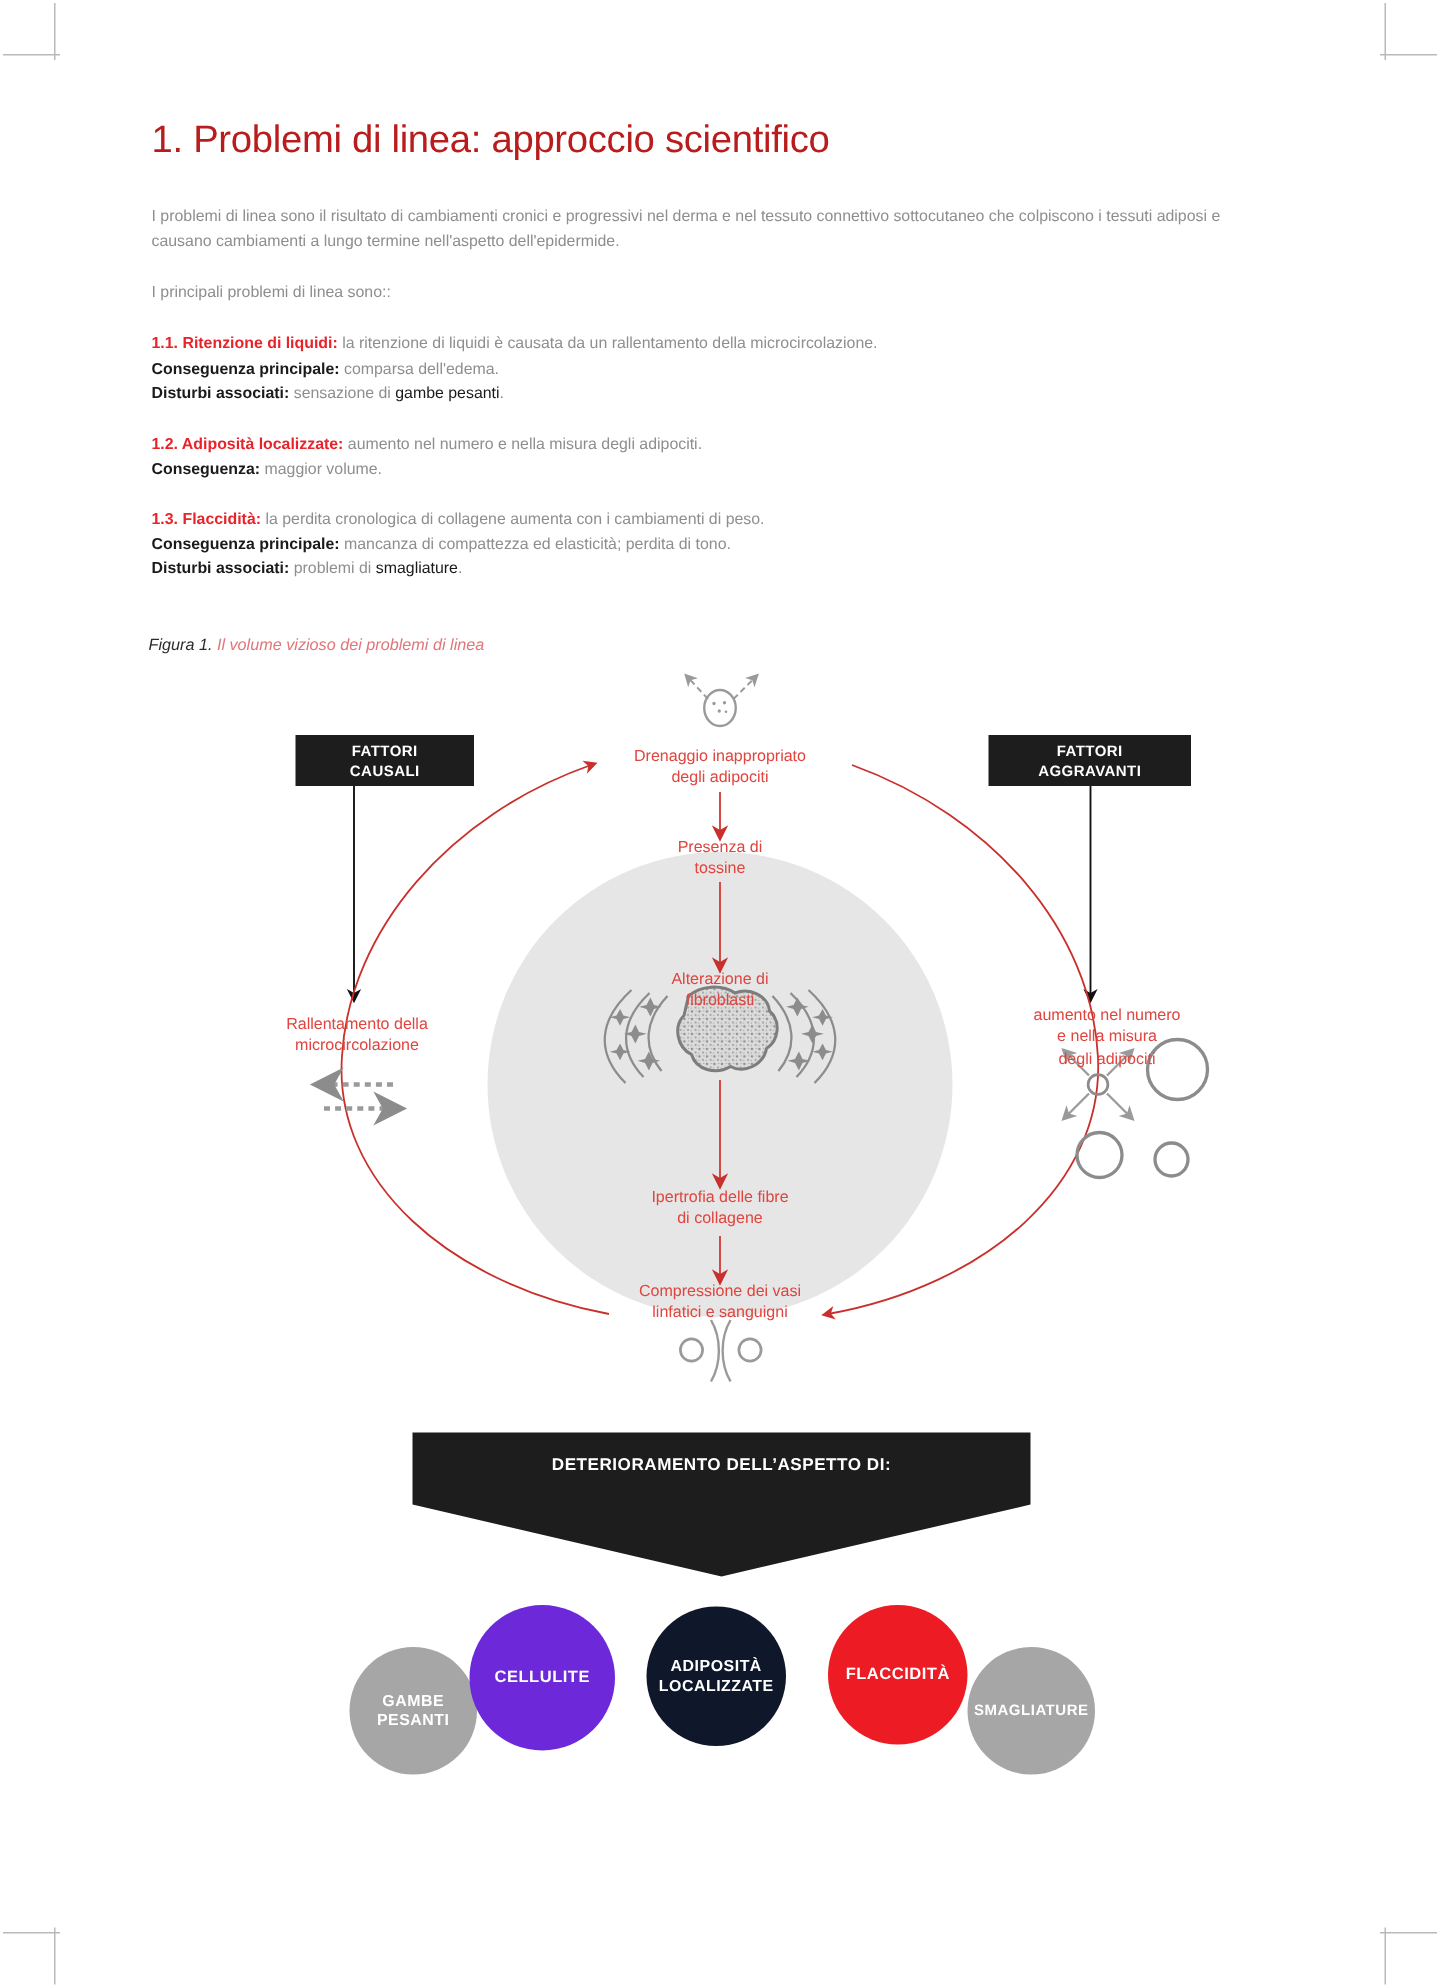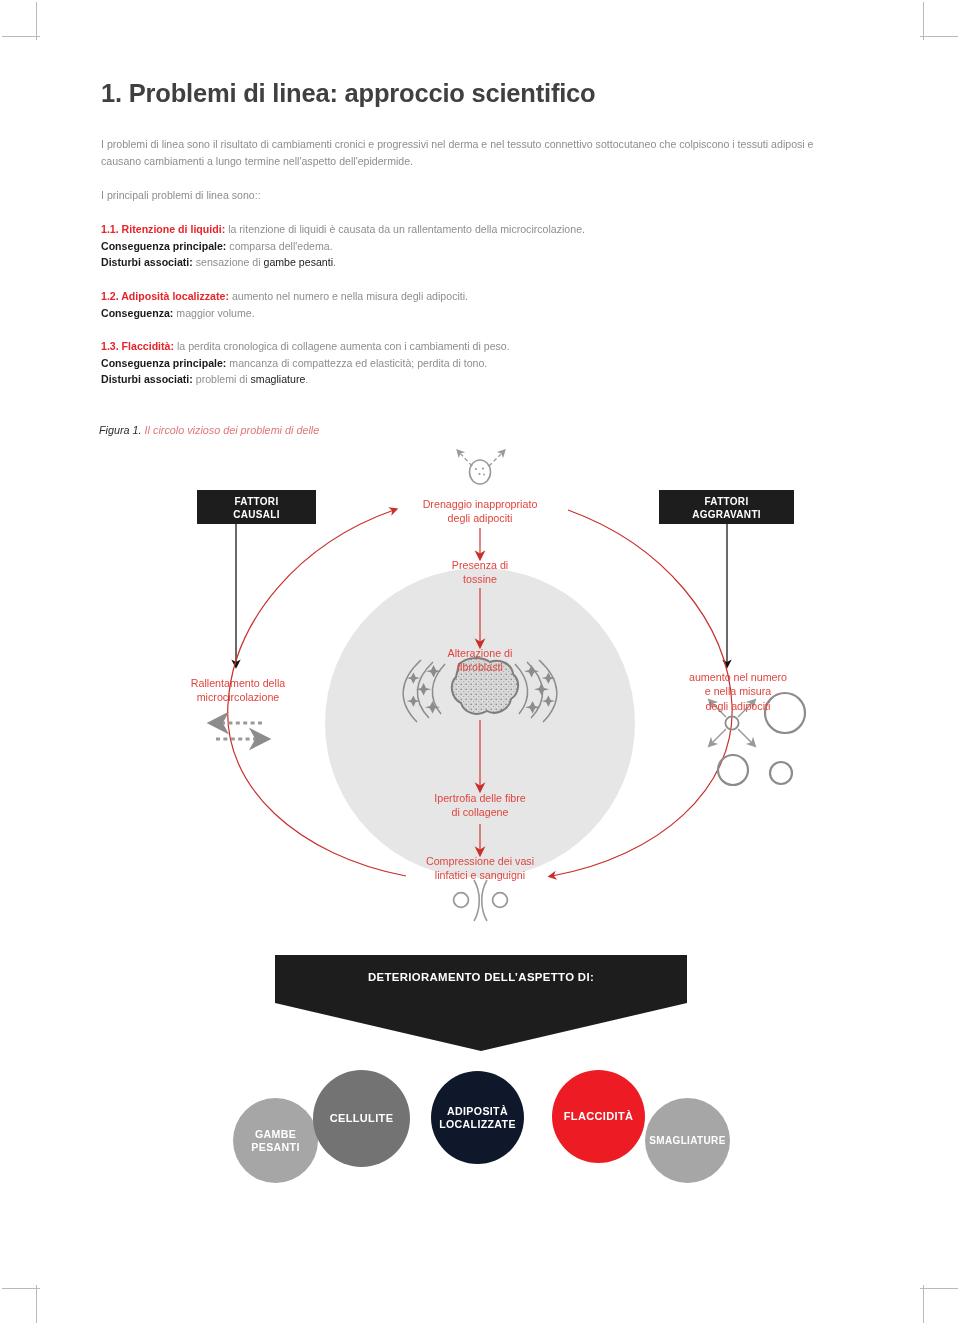"1. Problemi di linea: approccio" h1.title { color: #404040 -> #b91c1c; font-weight: bold -> normal }
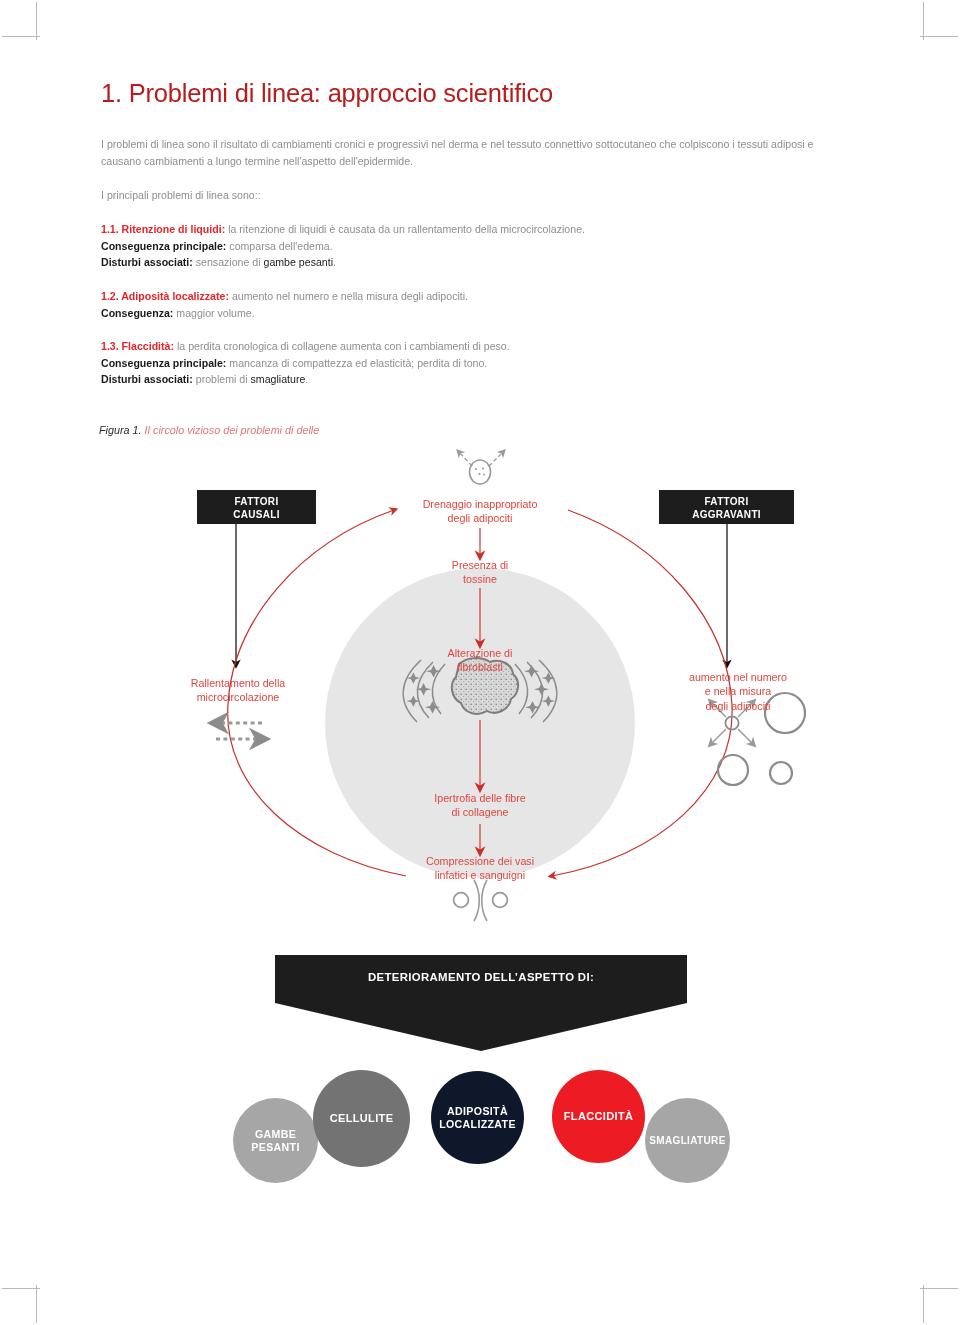"Il circolo vizioso dei problemi" span.t { text: circolo vizioso dei problemi di delle -> volume vizioso dei problemi di linea }
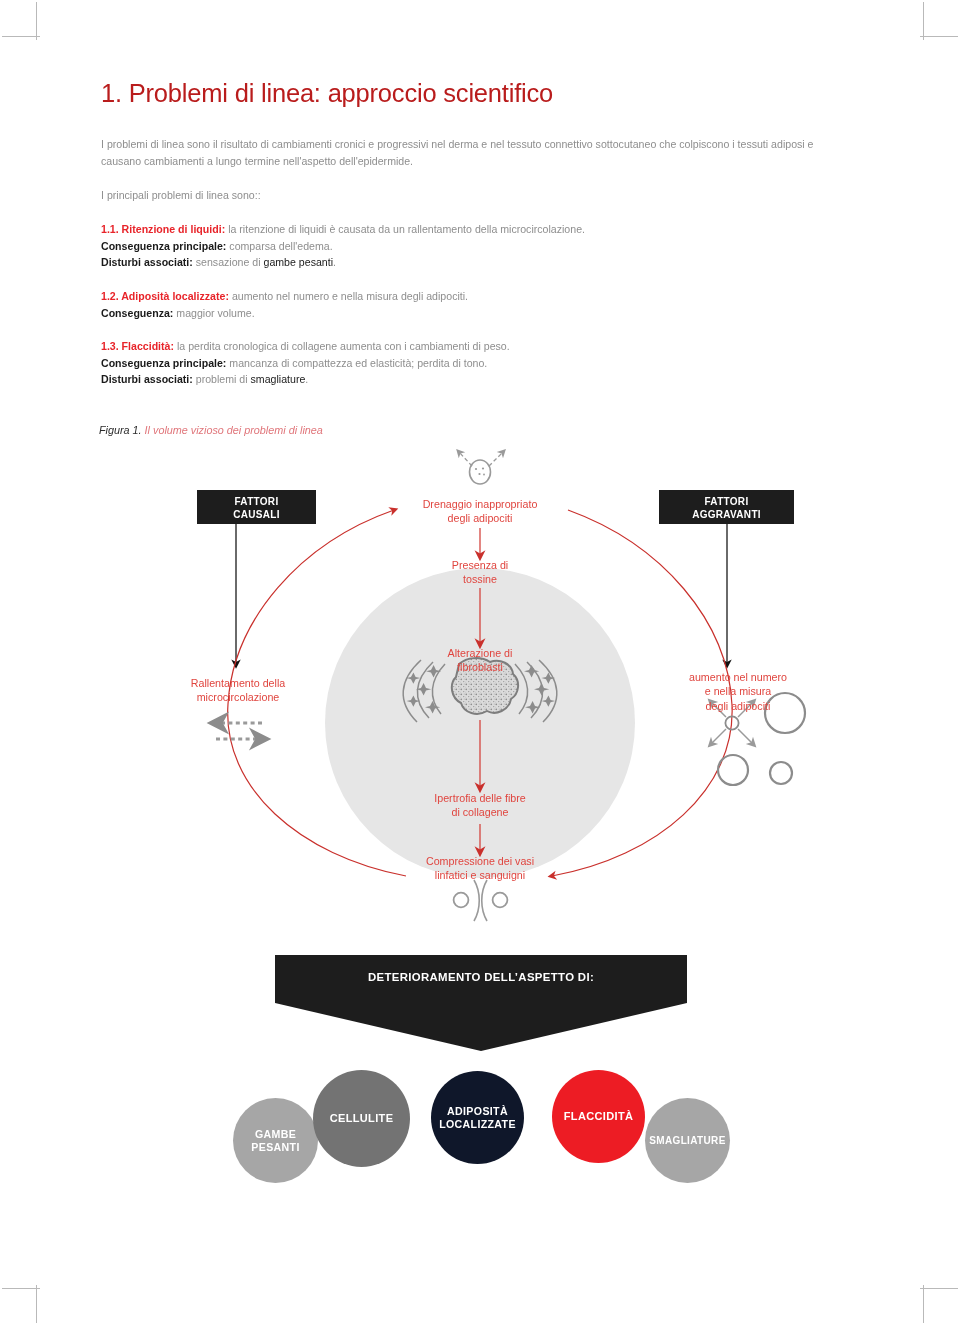"CELLULITE" div.bubble { background: #737373 -> #6d28d9 }
